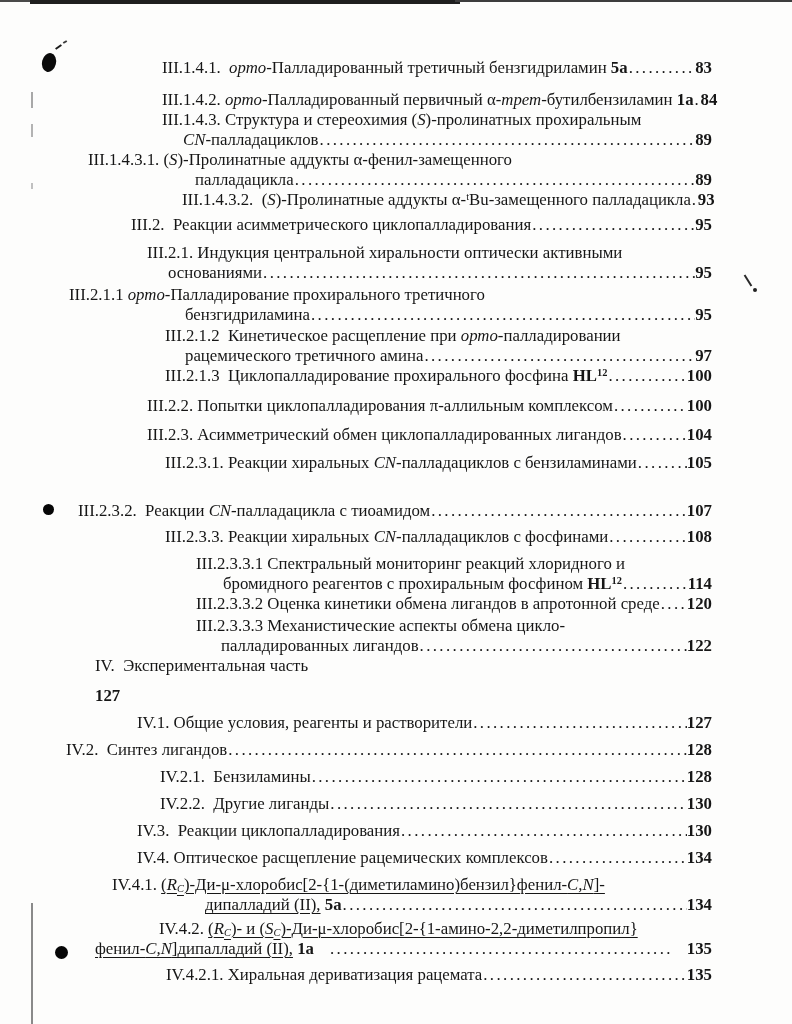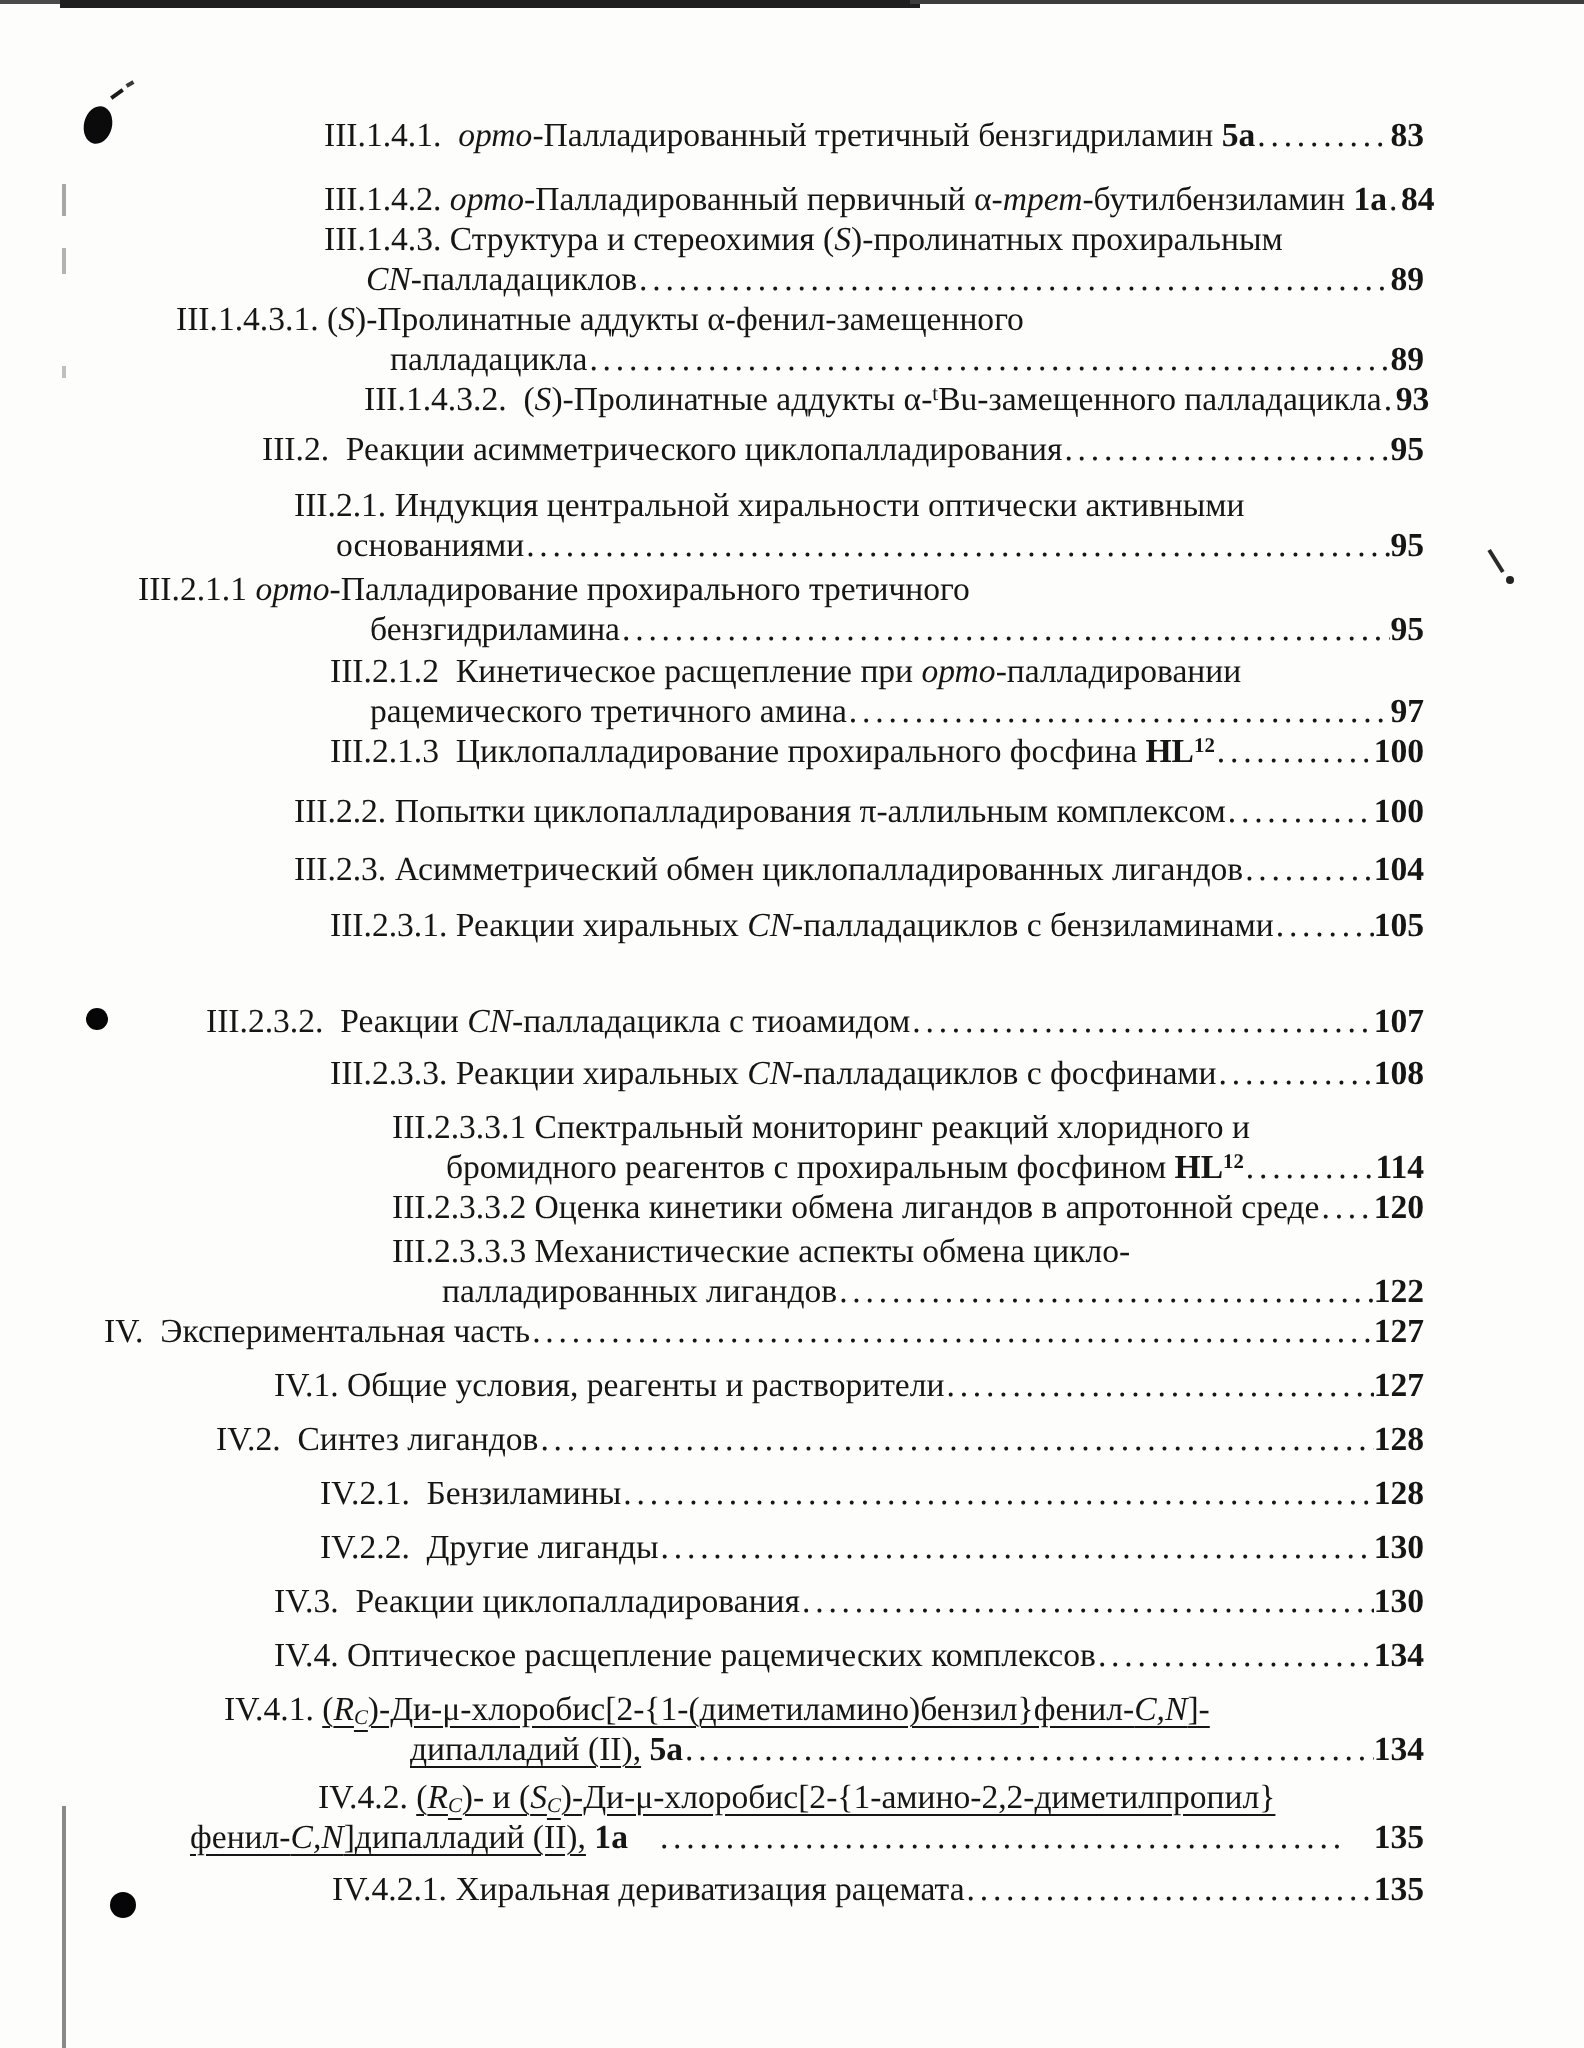"III.2.3.2. Реакции CN-палладацикла с" div.toc-line { padding-left: 103px -> 78px }
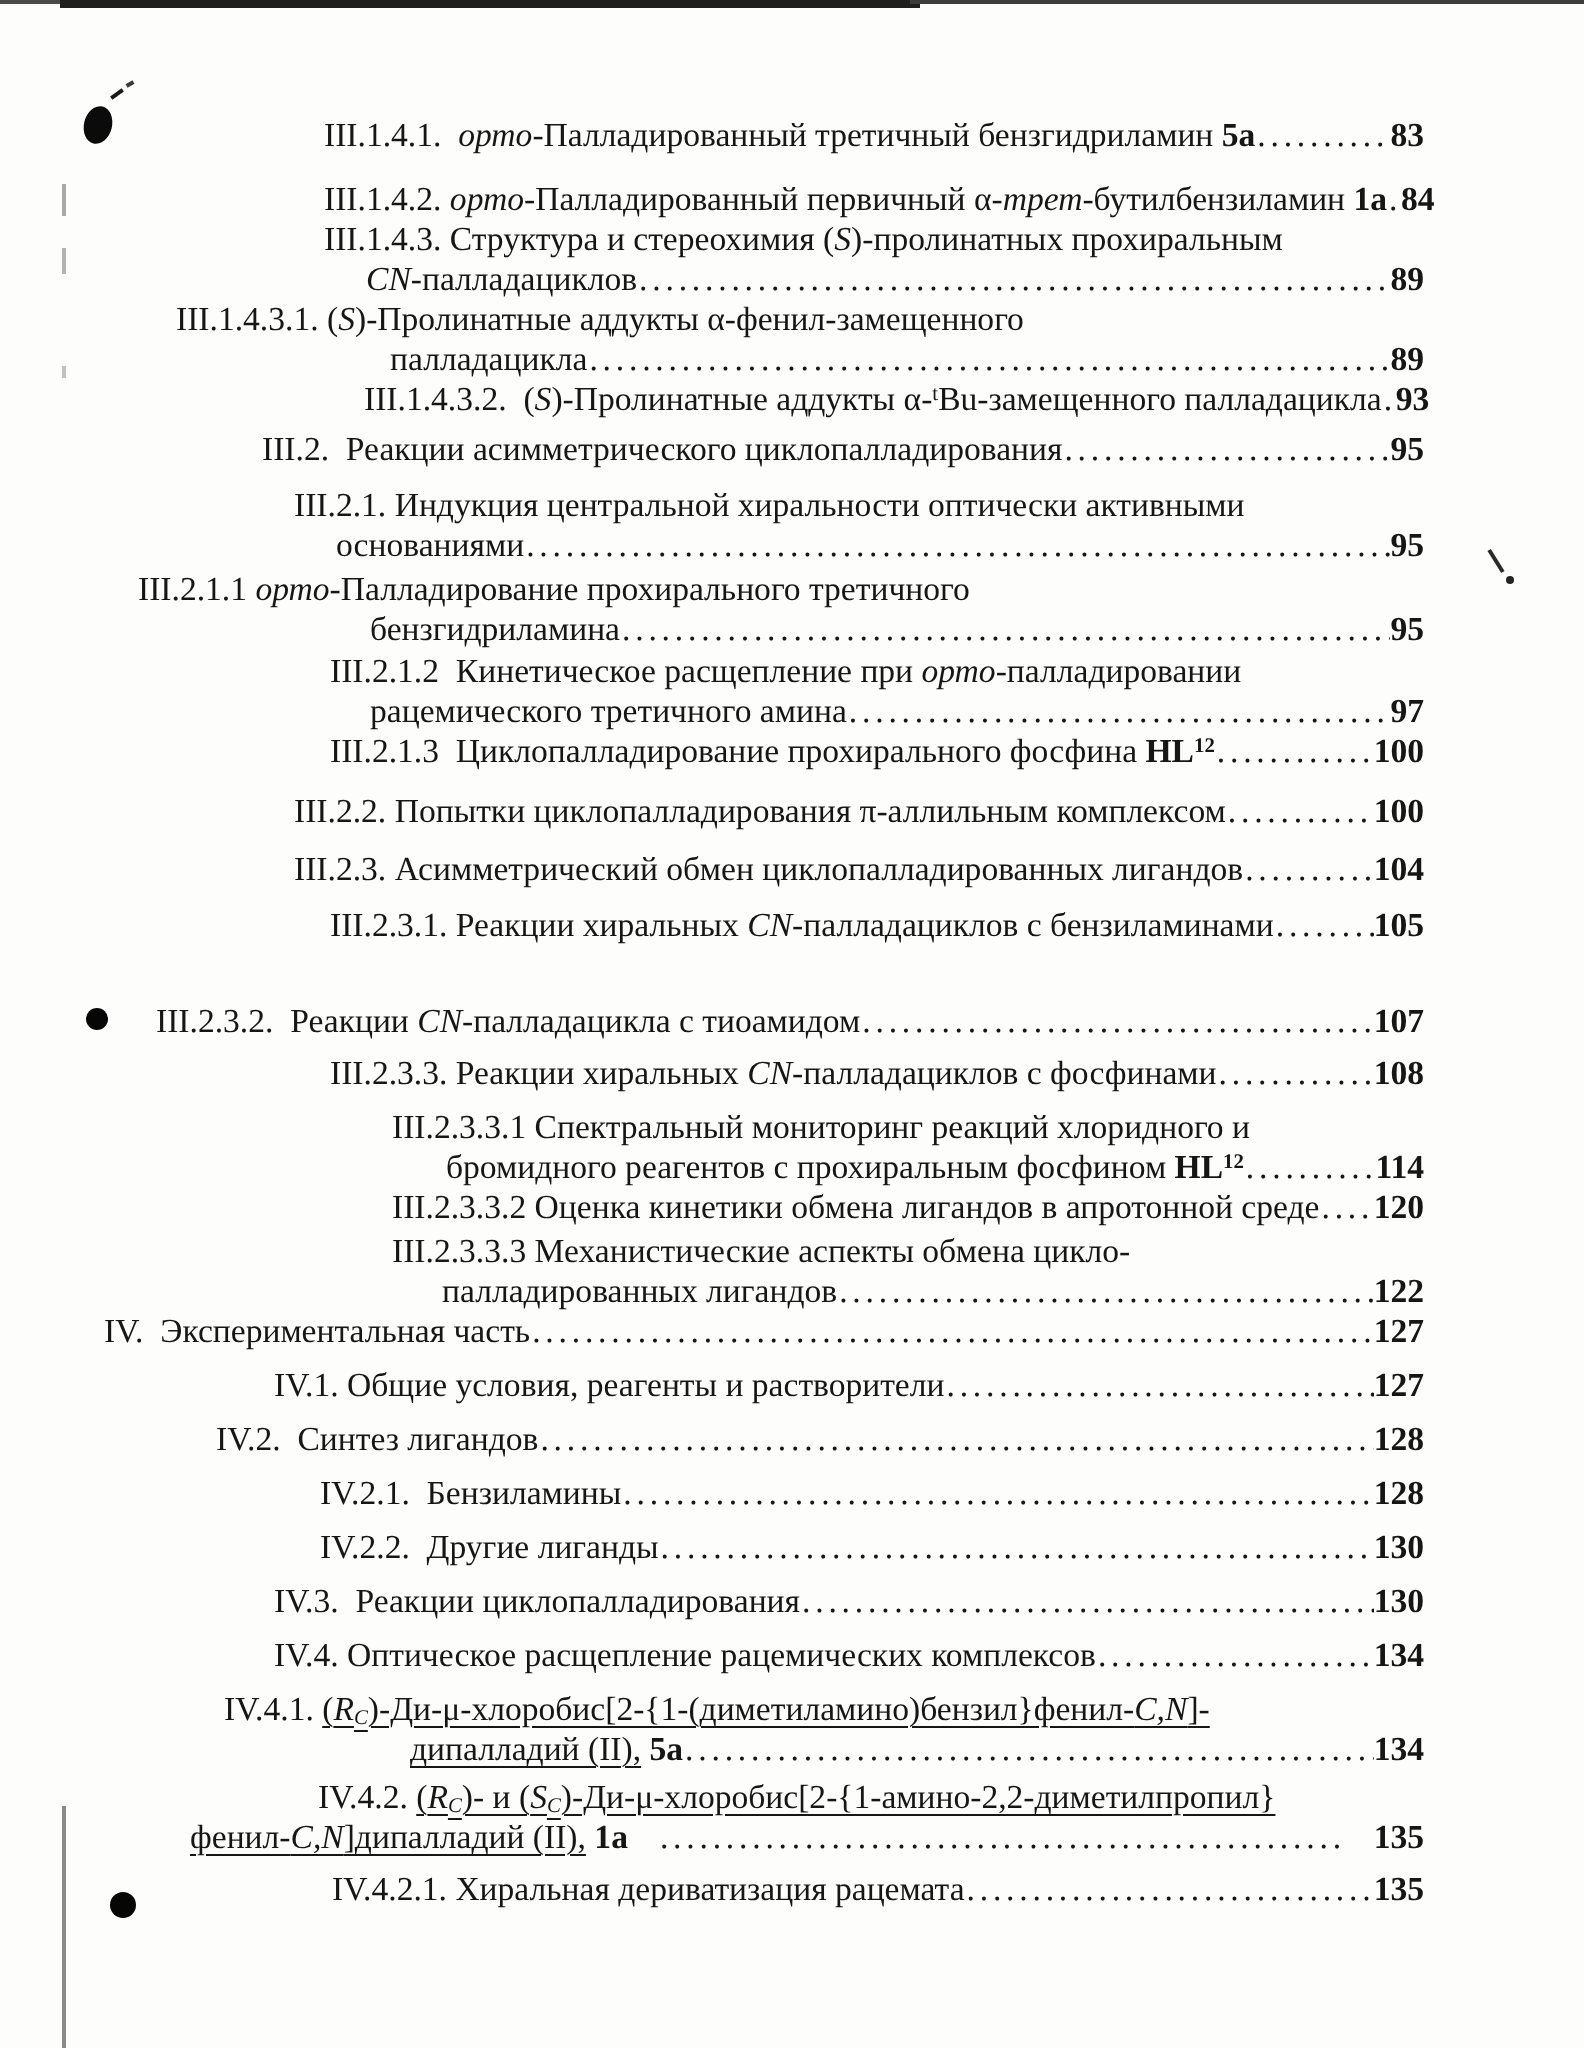"IV. Экспериментальная часть" div.toc-line { flex-direction: none -> column; padding-left: 52px -> 94px }
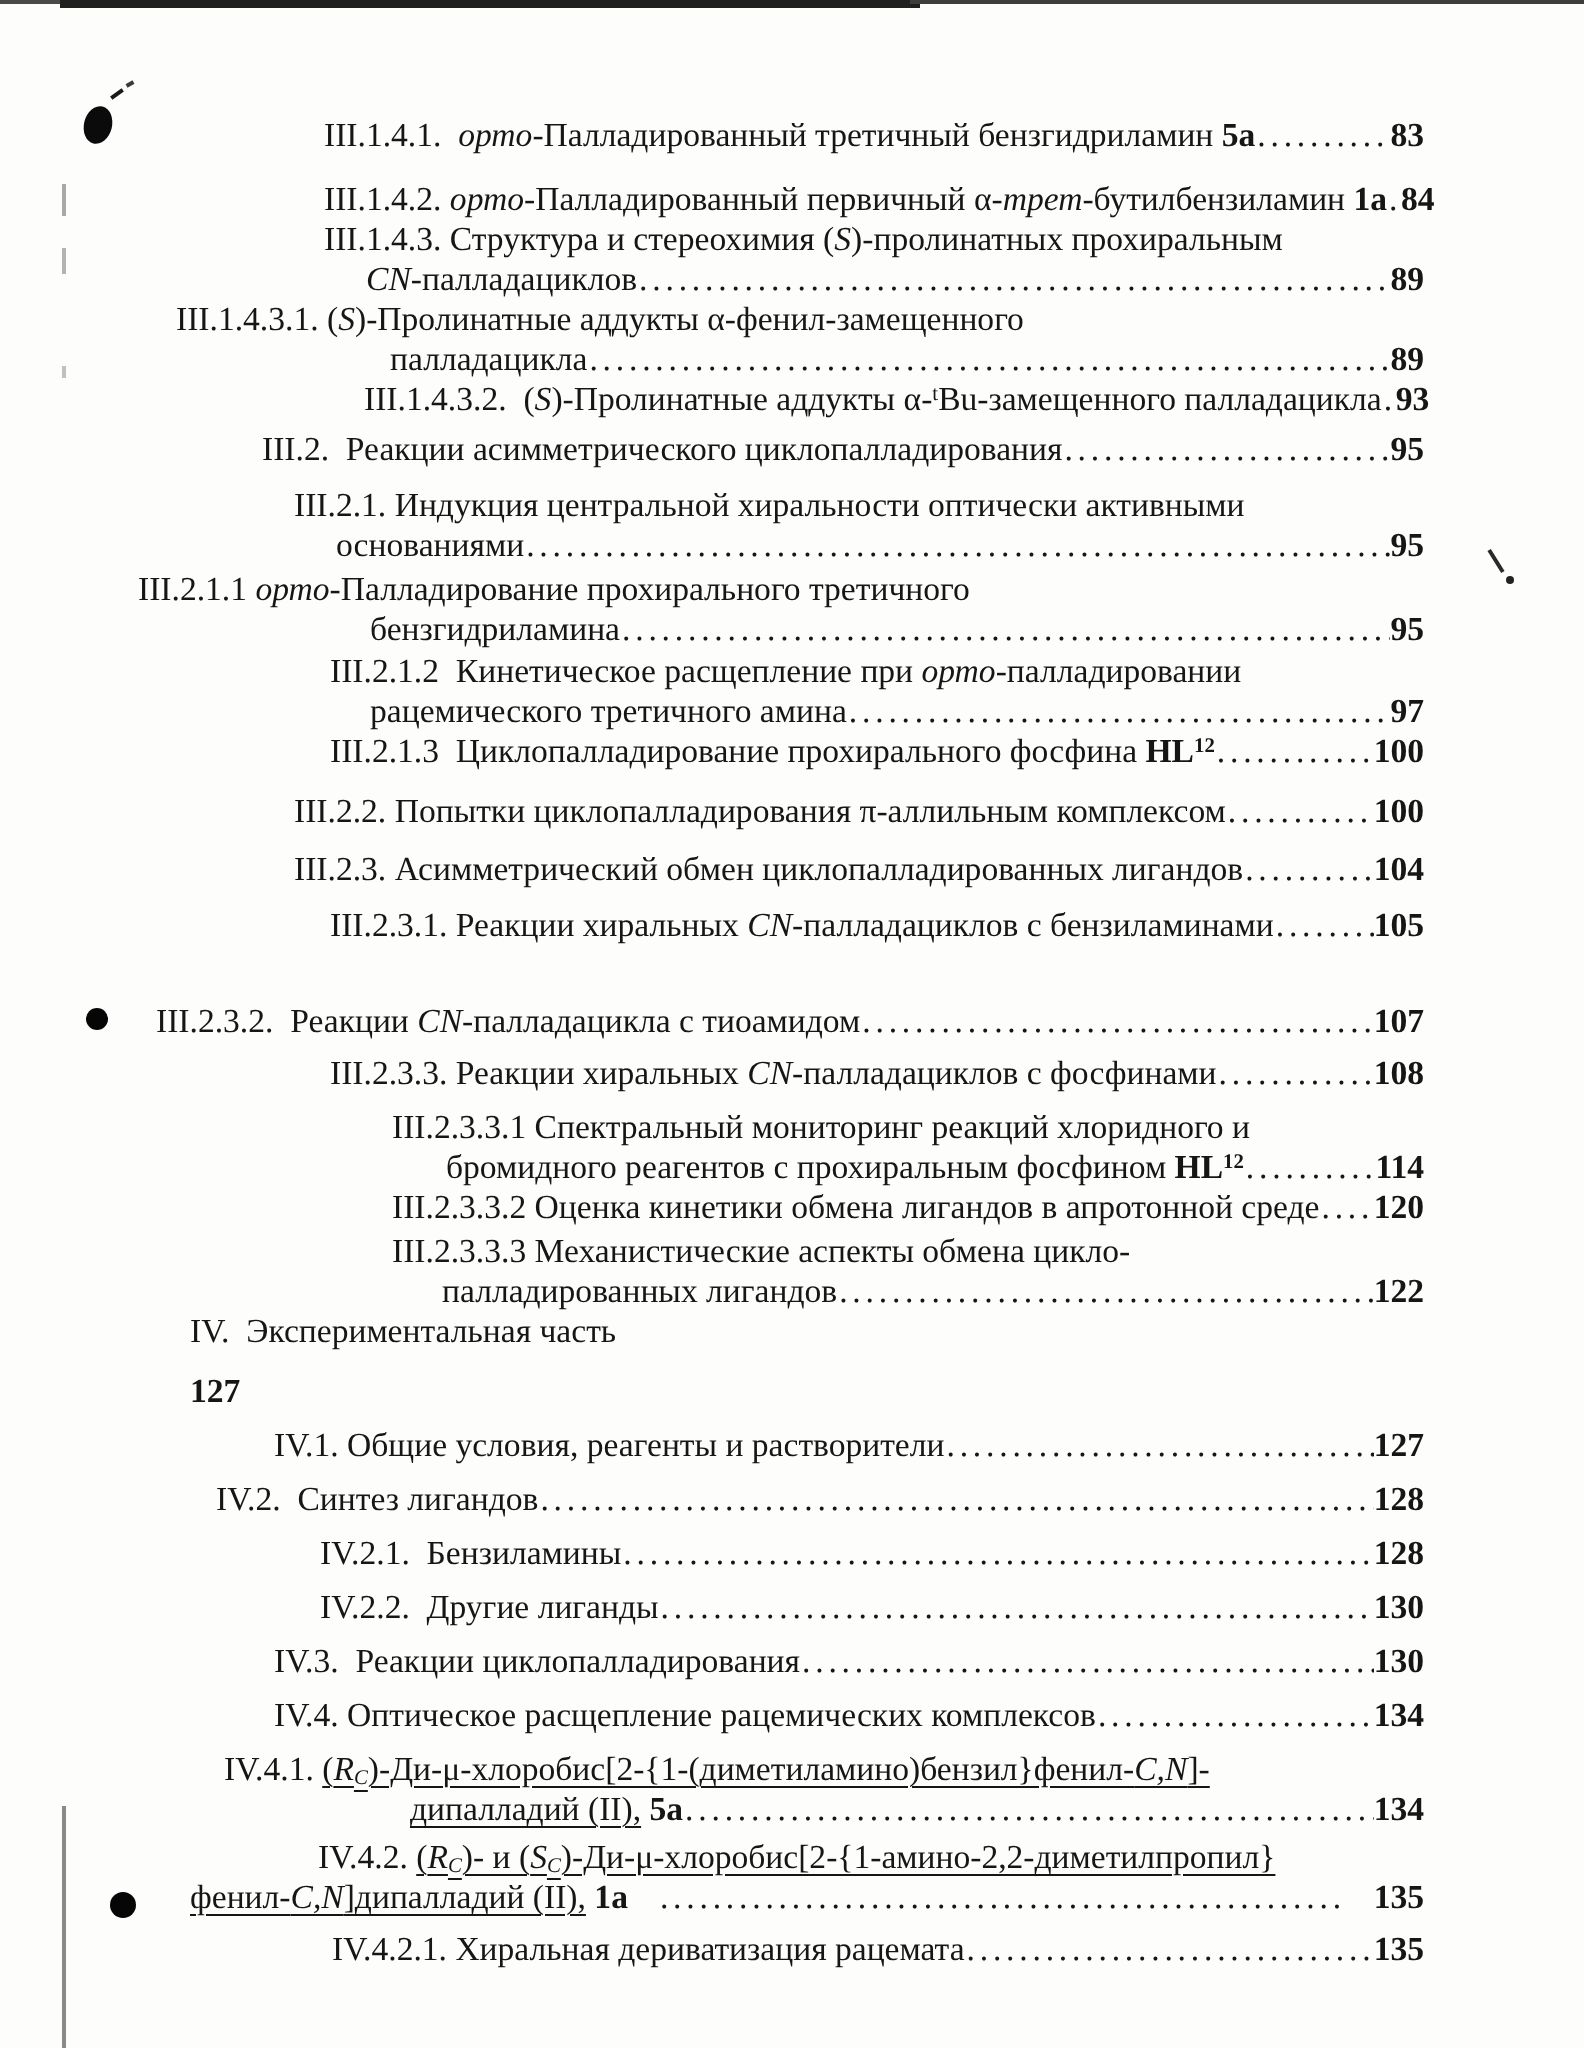"IV.2. Синтез лигандов" div.toc-line { padding-left: 108px -> 66px }
